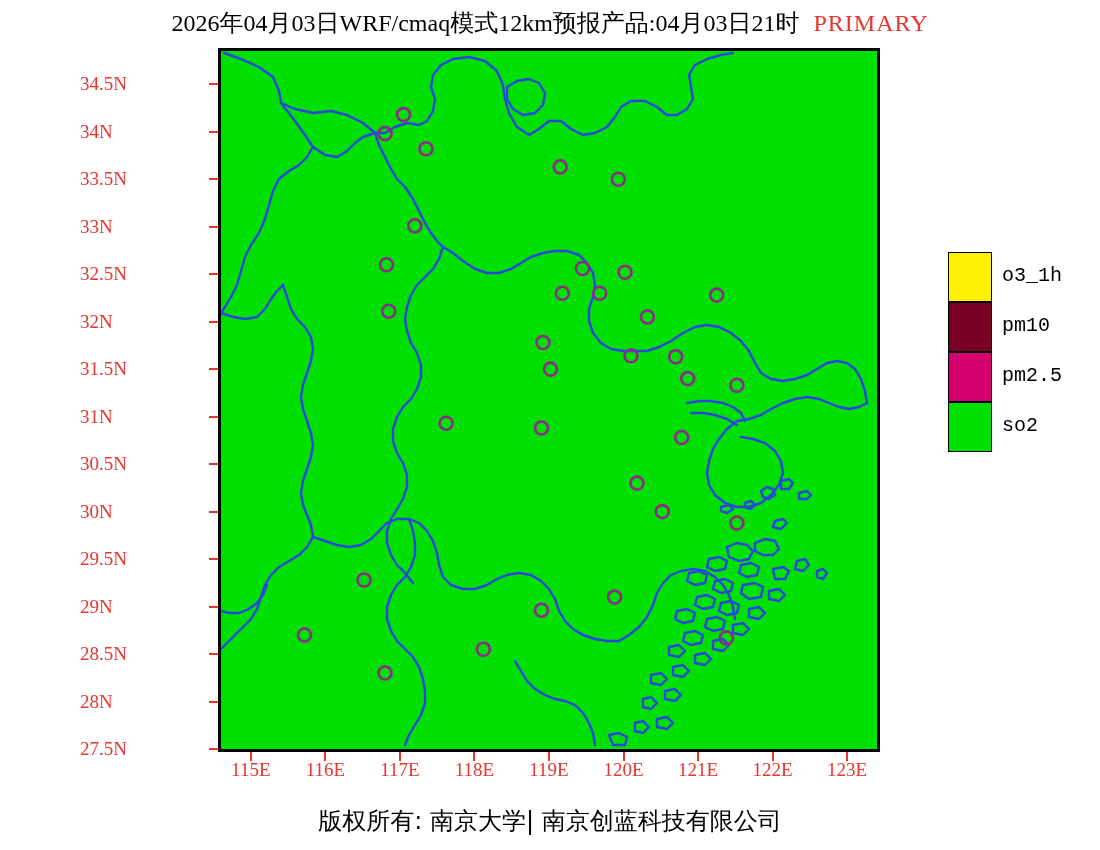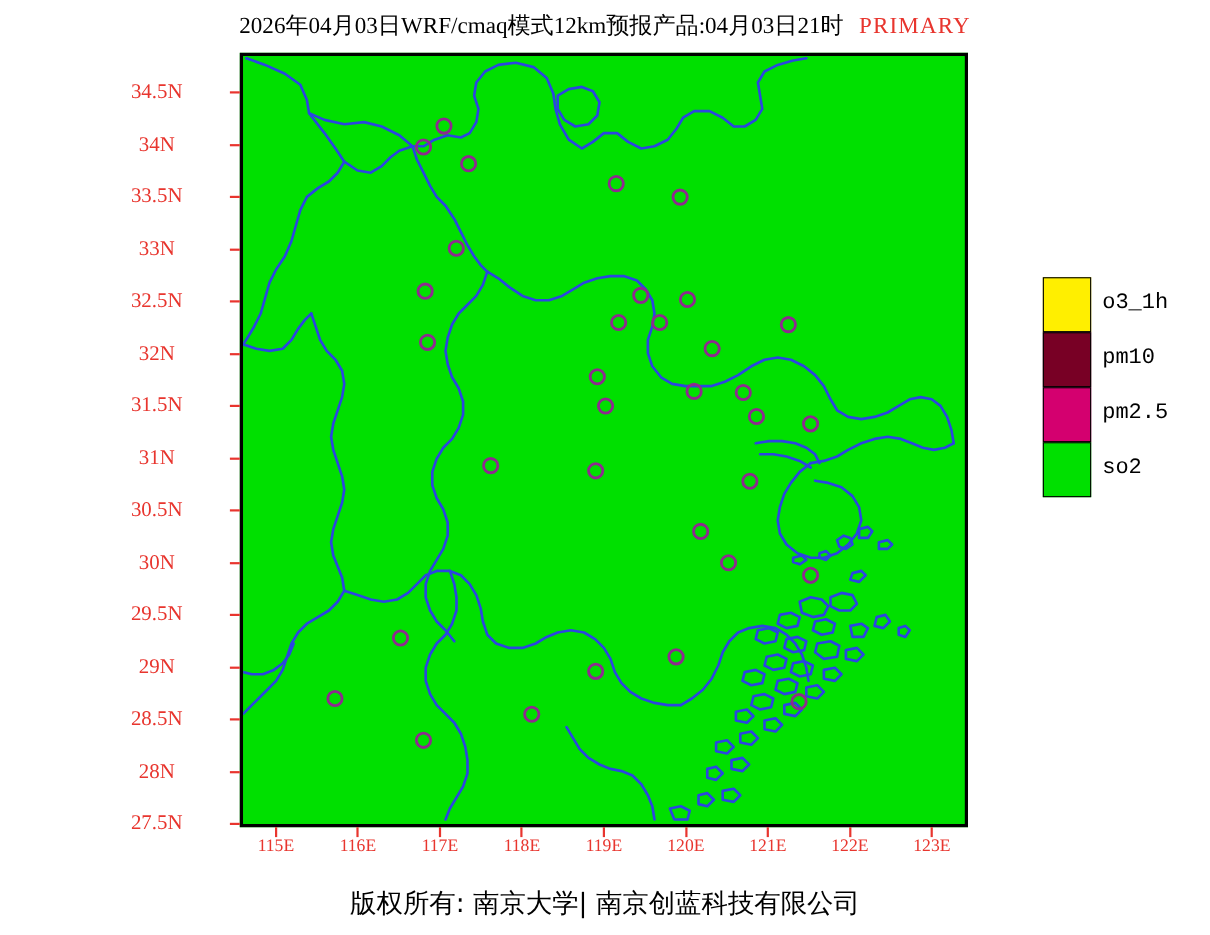"2026年04月03日WRF/cmaq模式12km预报产品:04月03日21时" #title-bar { font-size: 21px -> 24px }
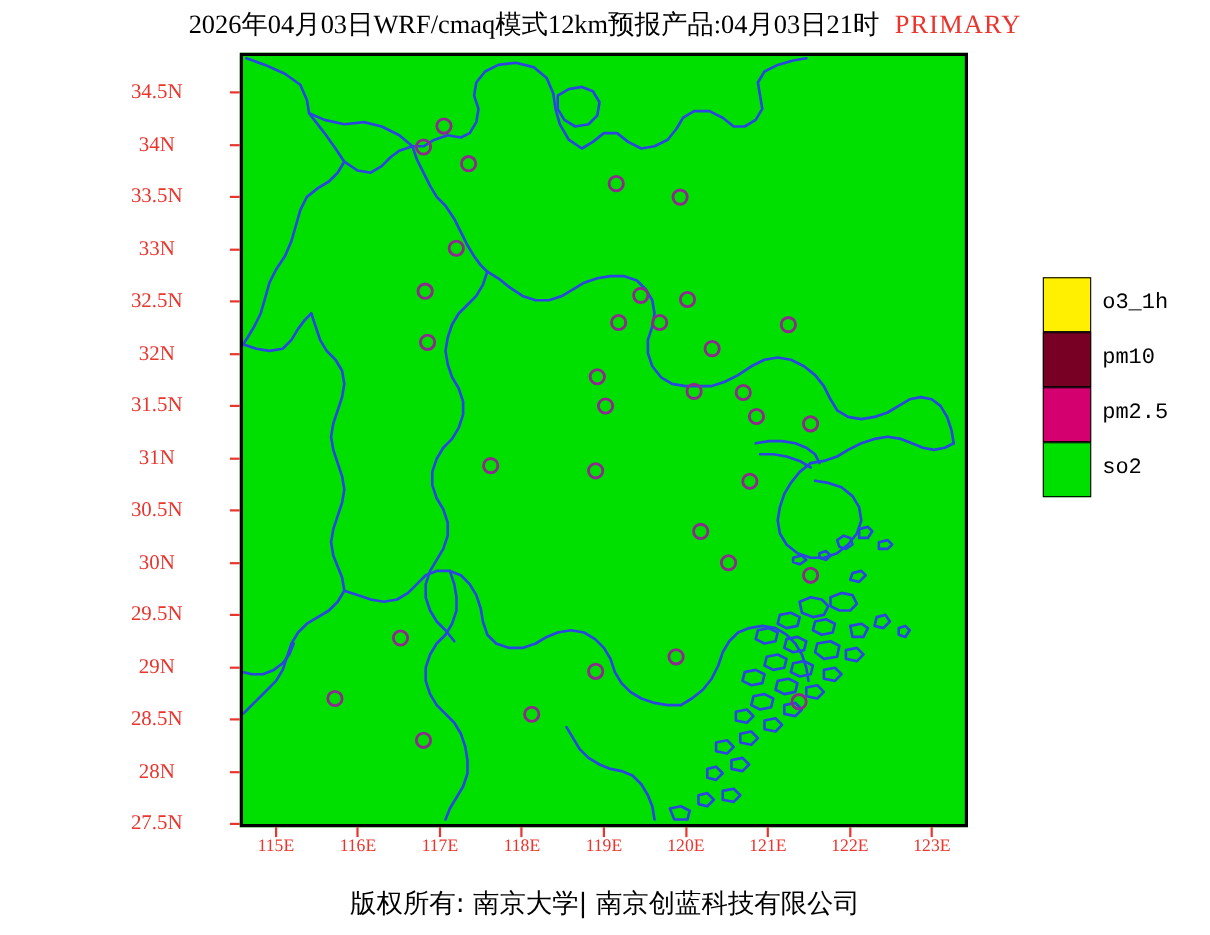"34.5N" .ylab { text-align: center -> left }
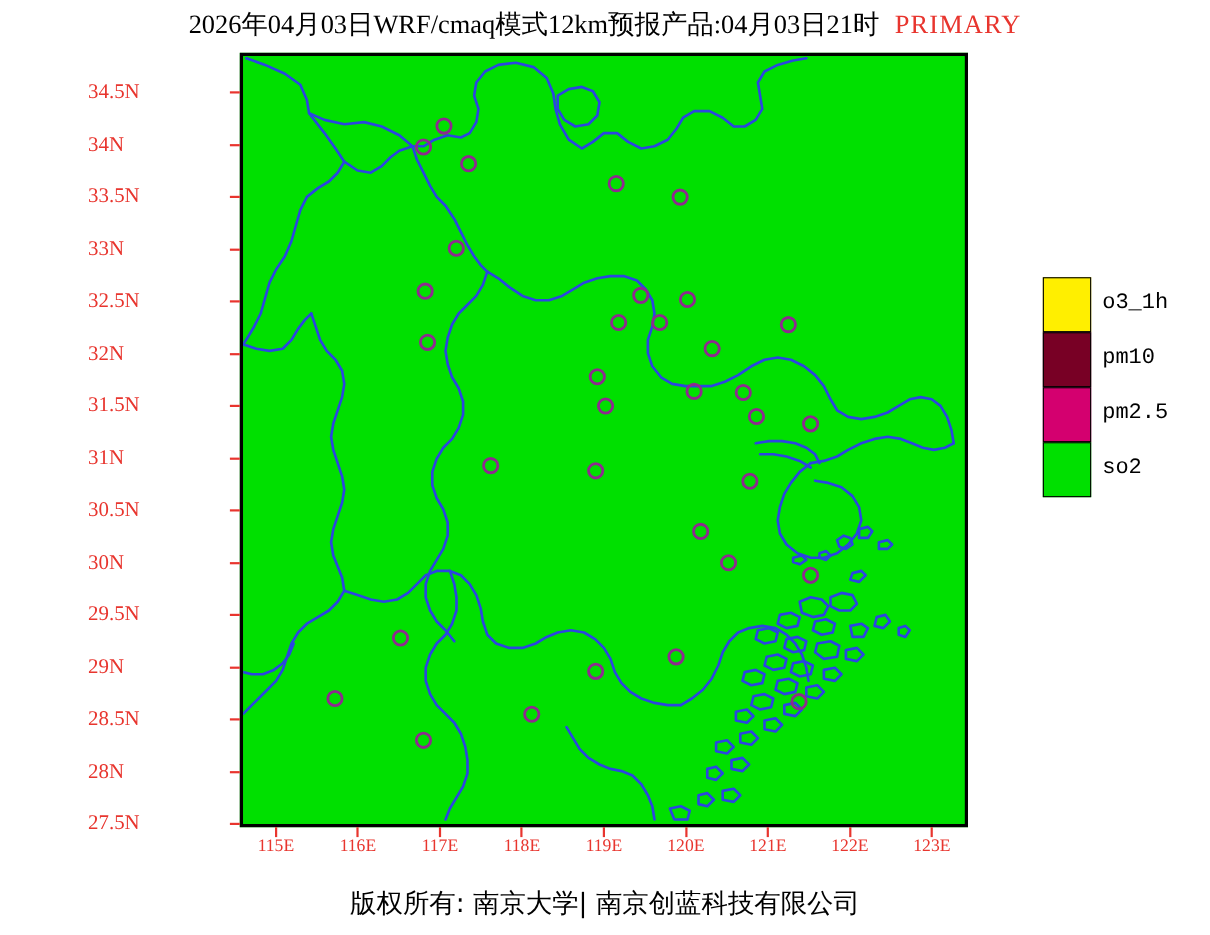"115E" .xlab { font-size: 16px -> 19px }
